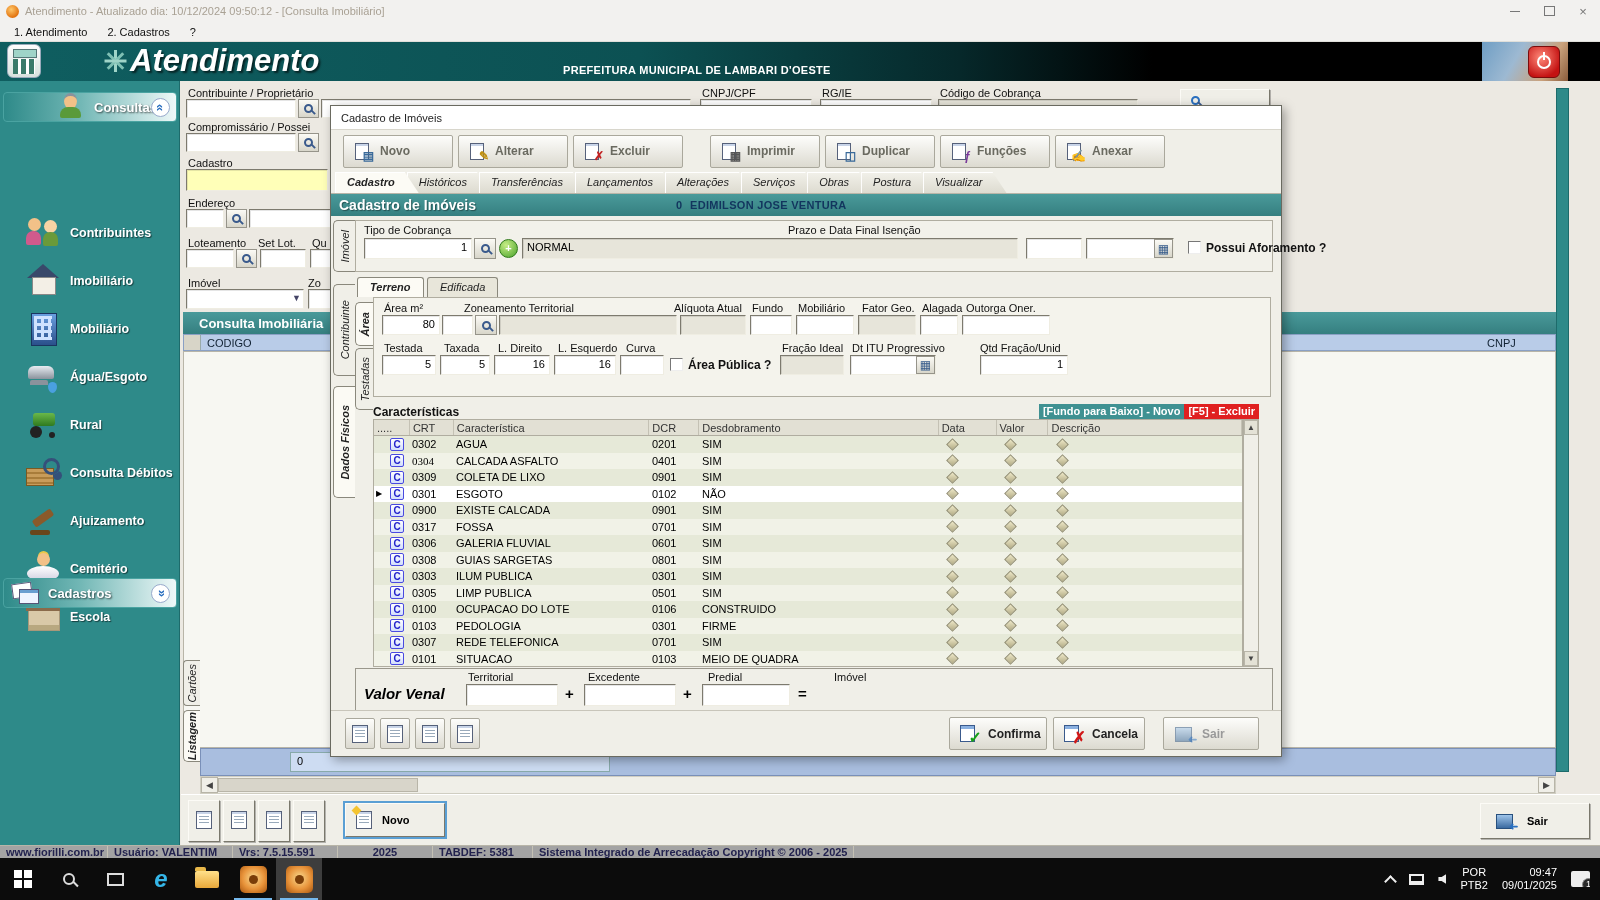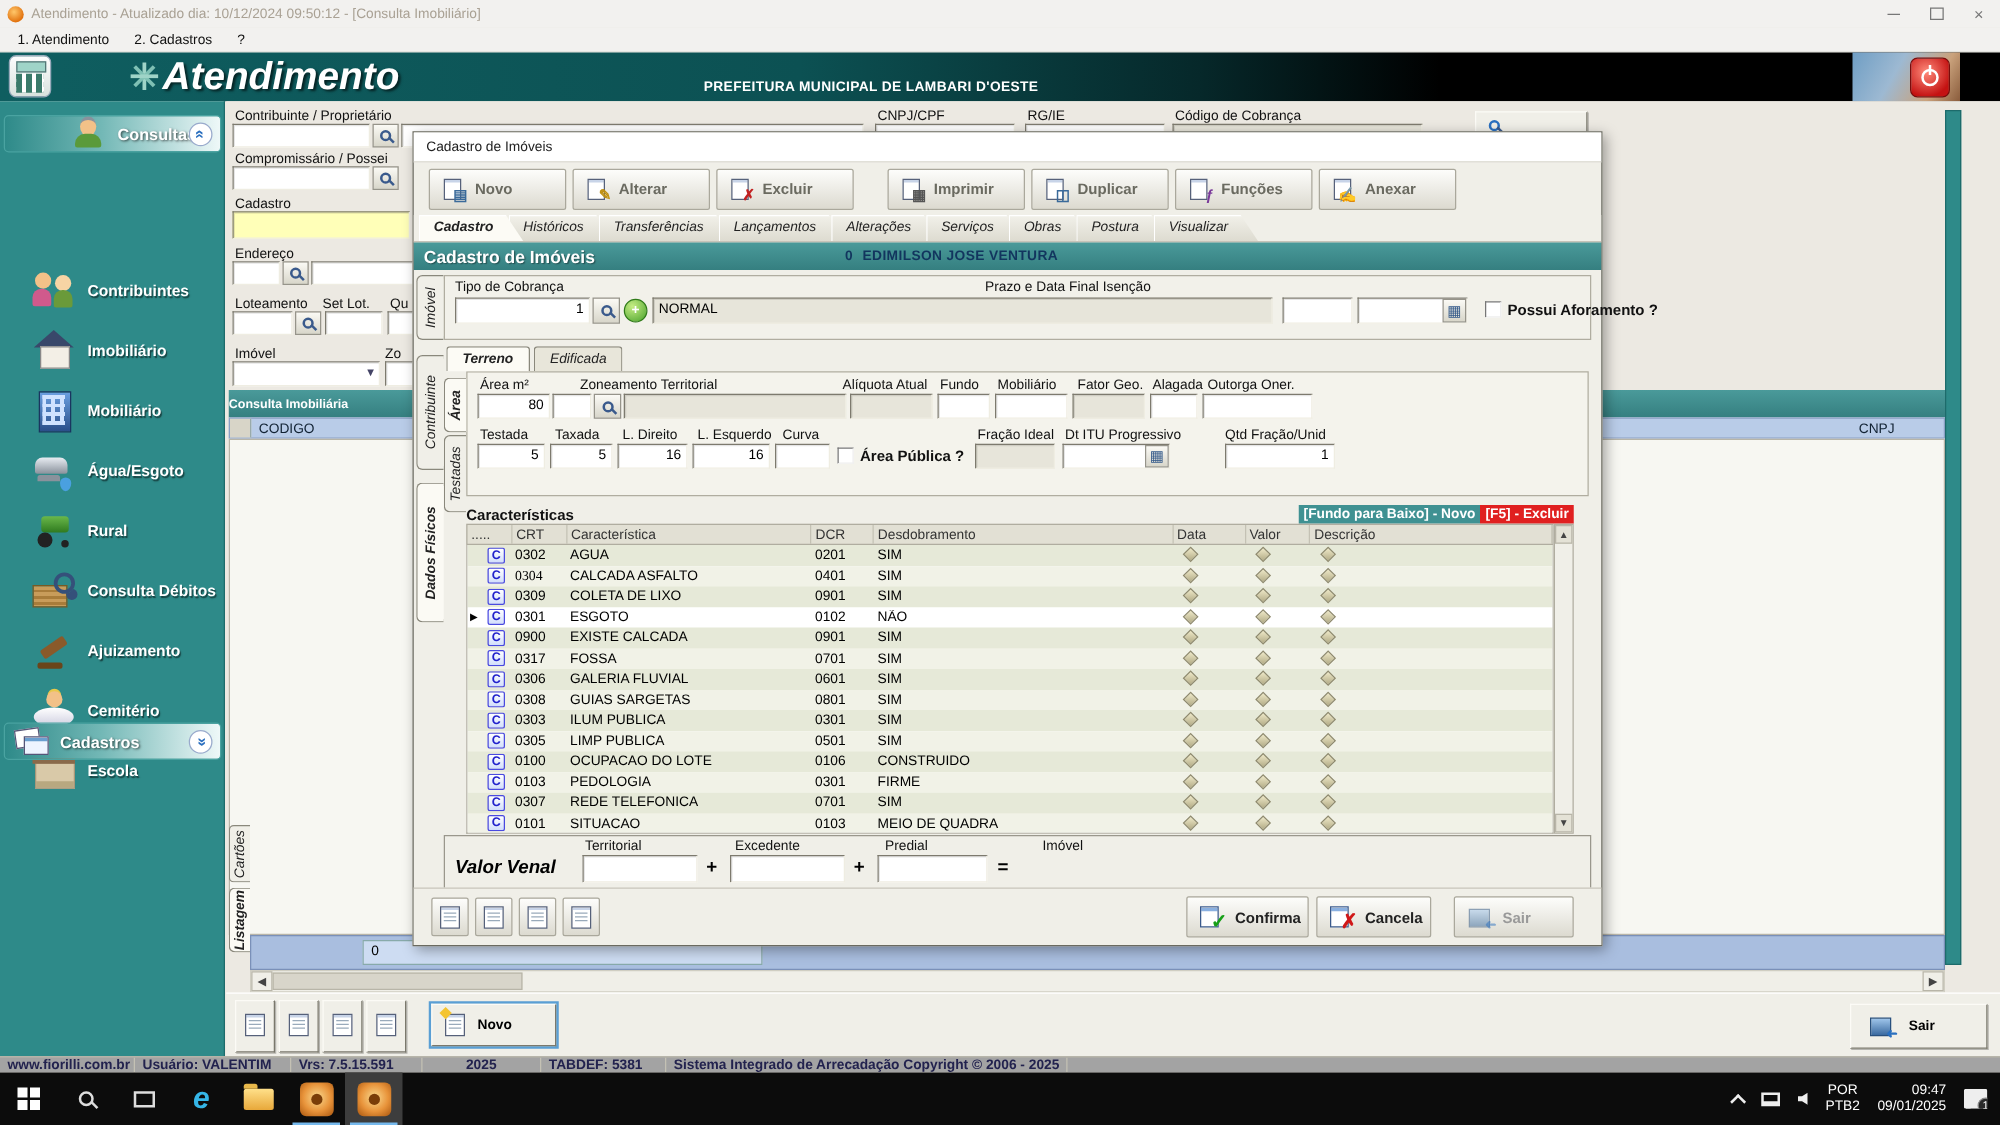"Consulta Imobiliária" span { font-size: 10px -> 13px; margin-left: 0 -> 16px }
